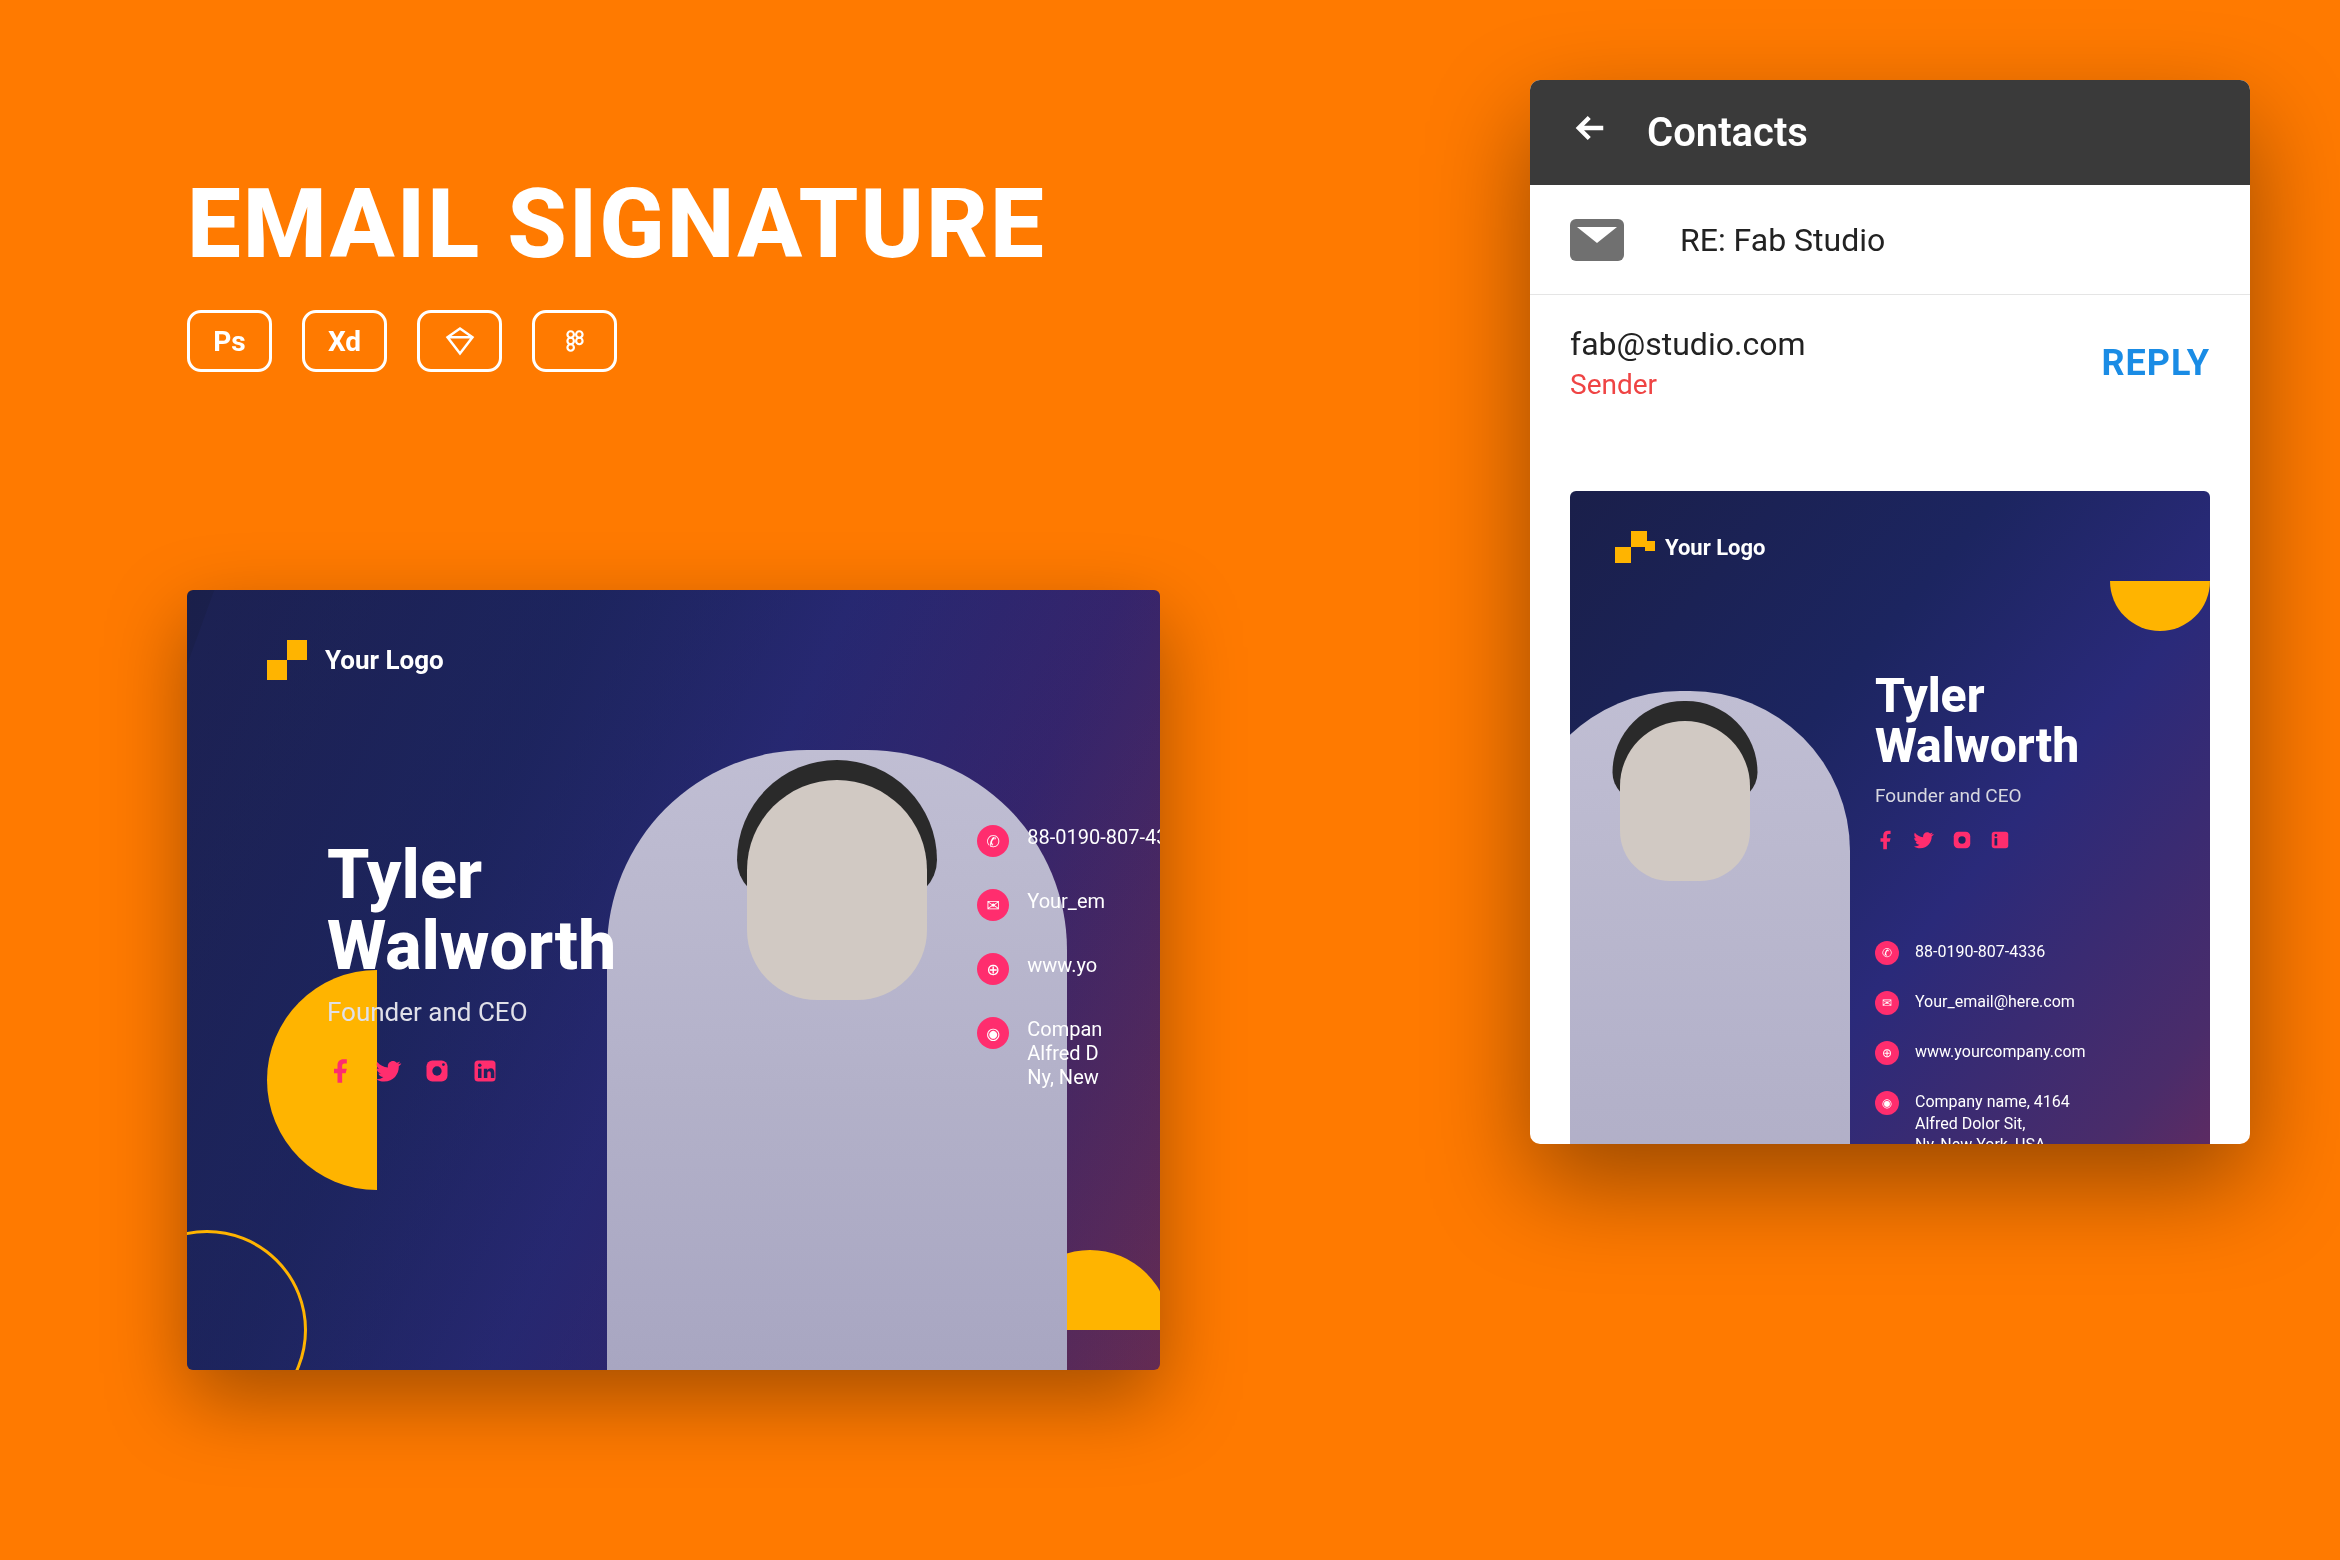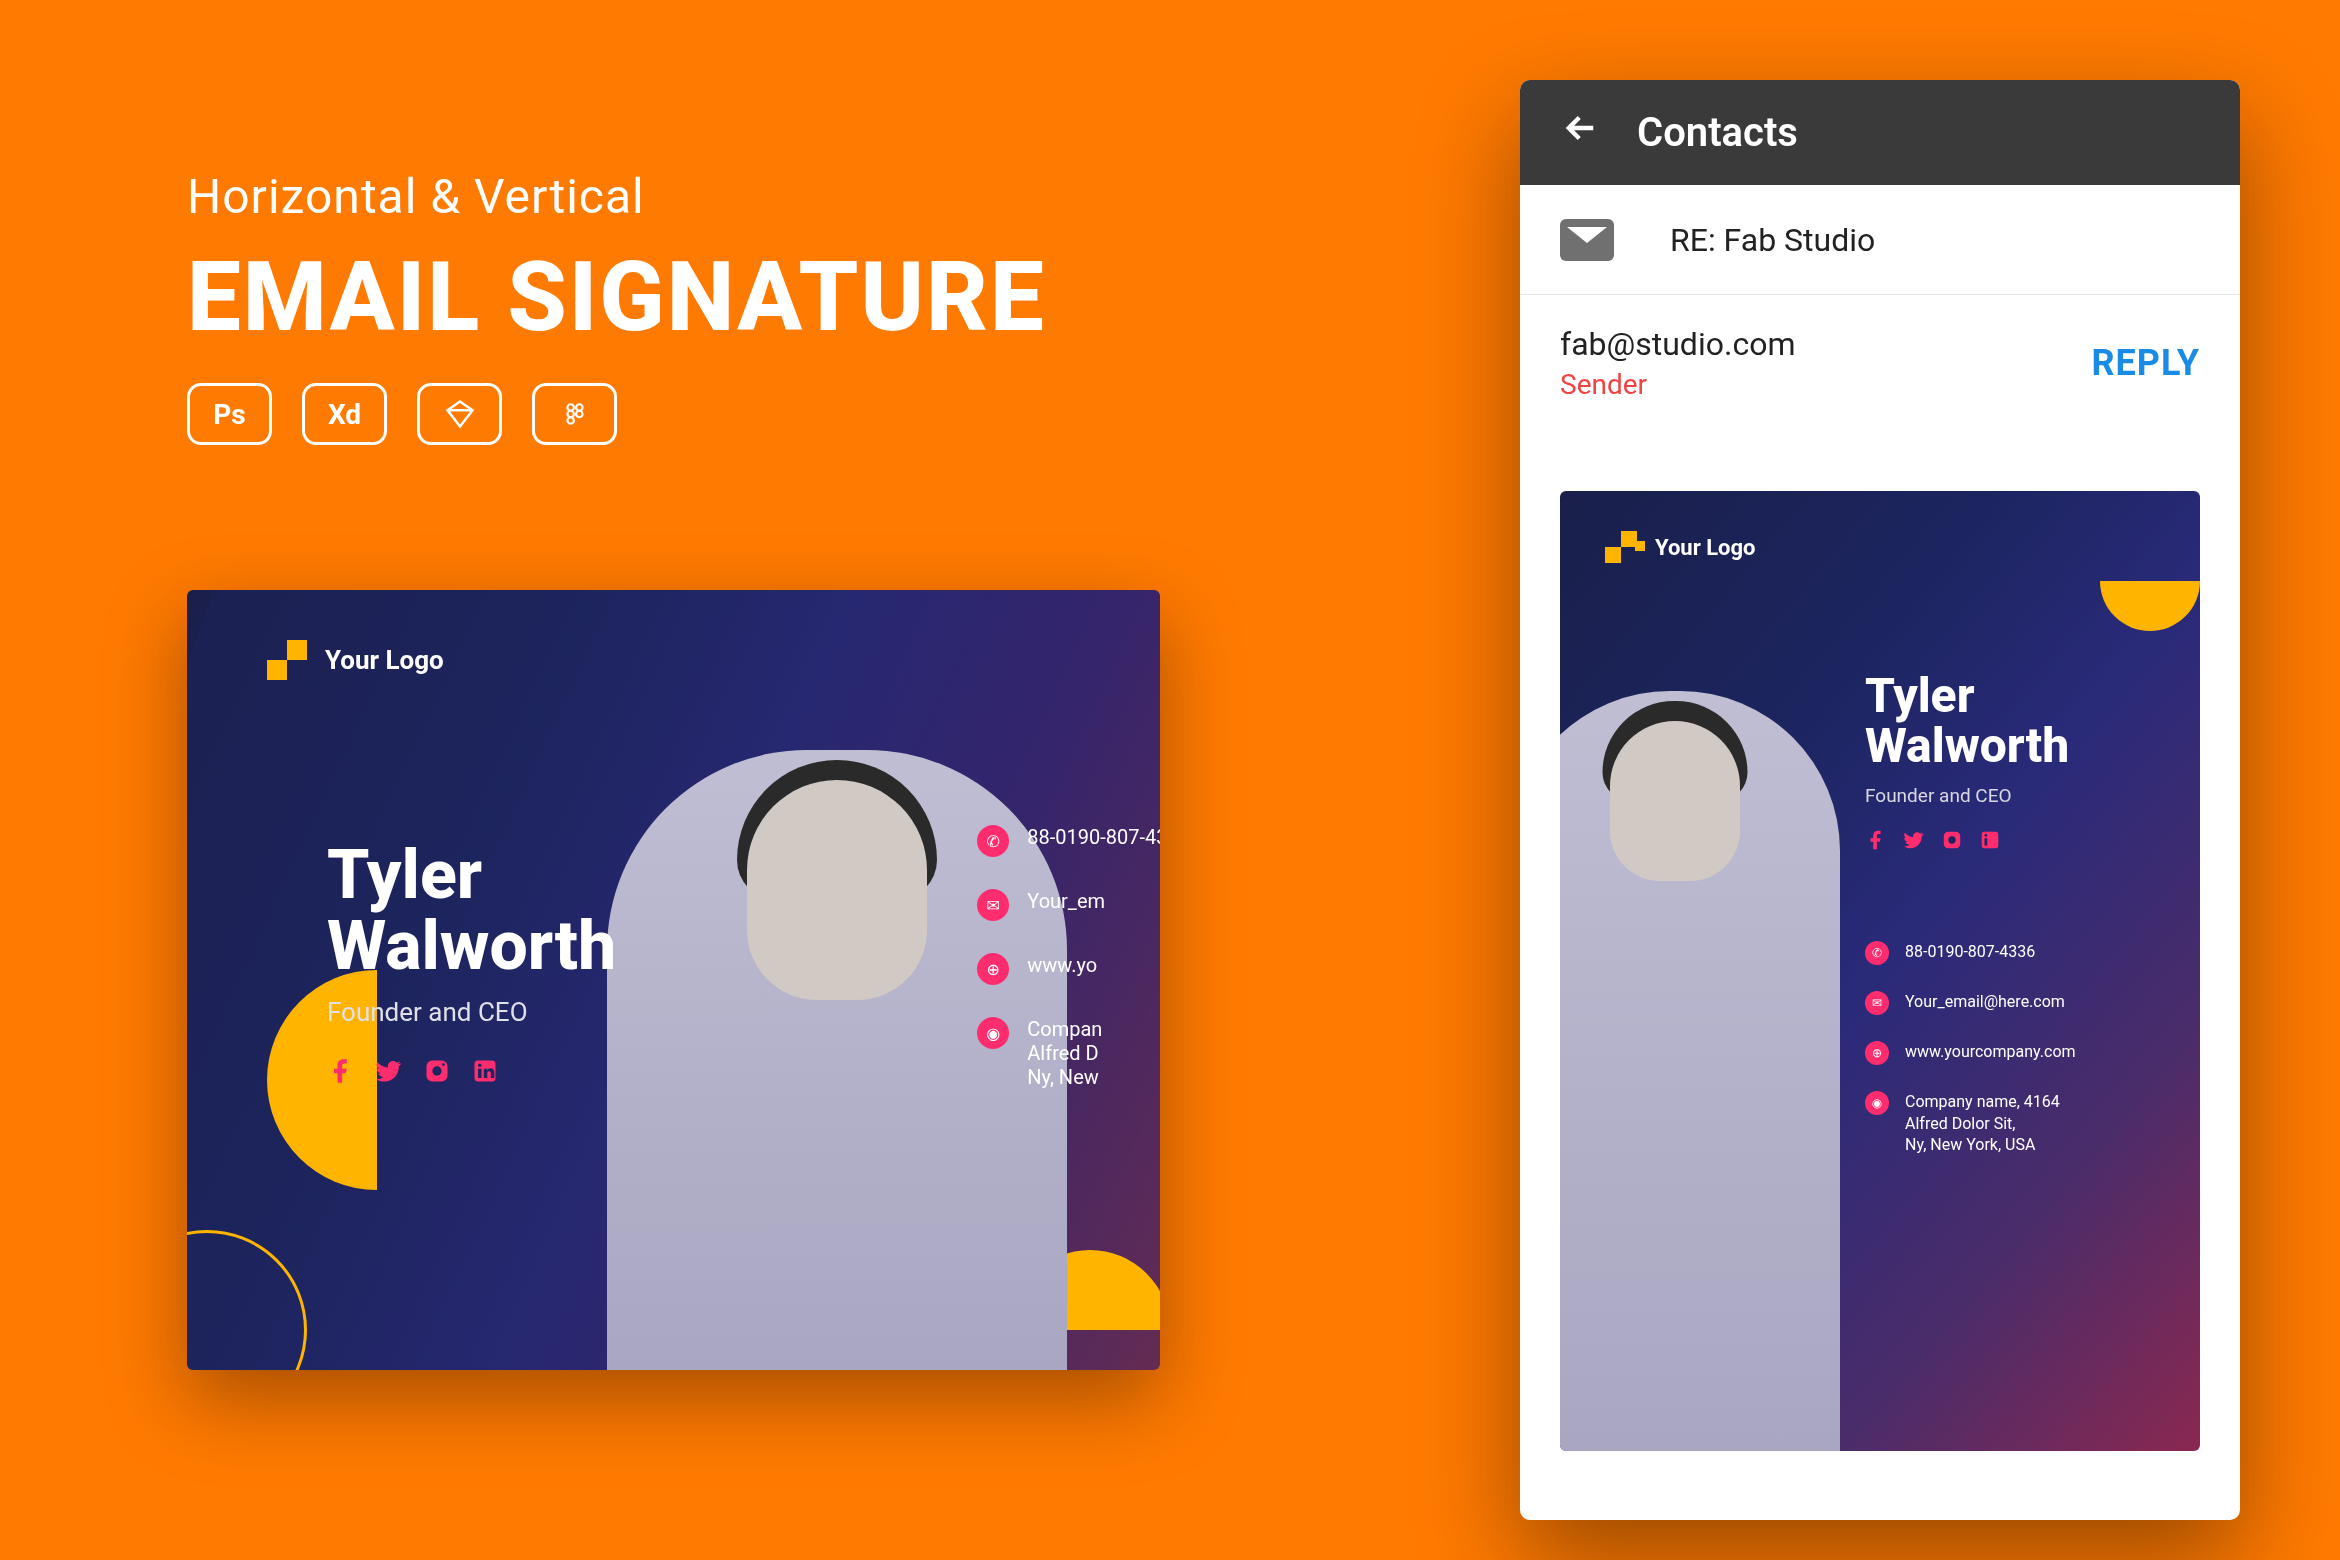"Contacts" .phone { height: 1440px -> 1064px; right: 100px -> 90px }
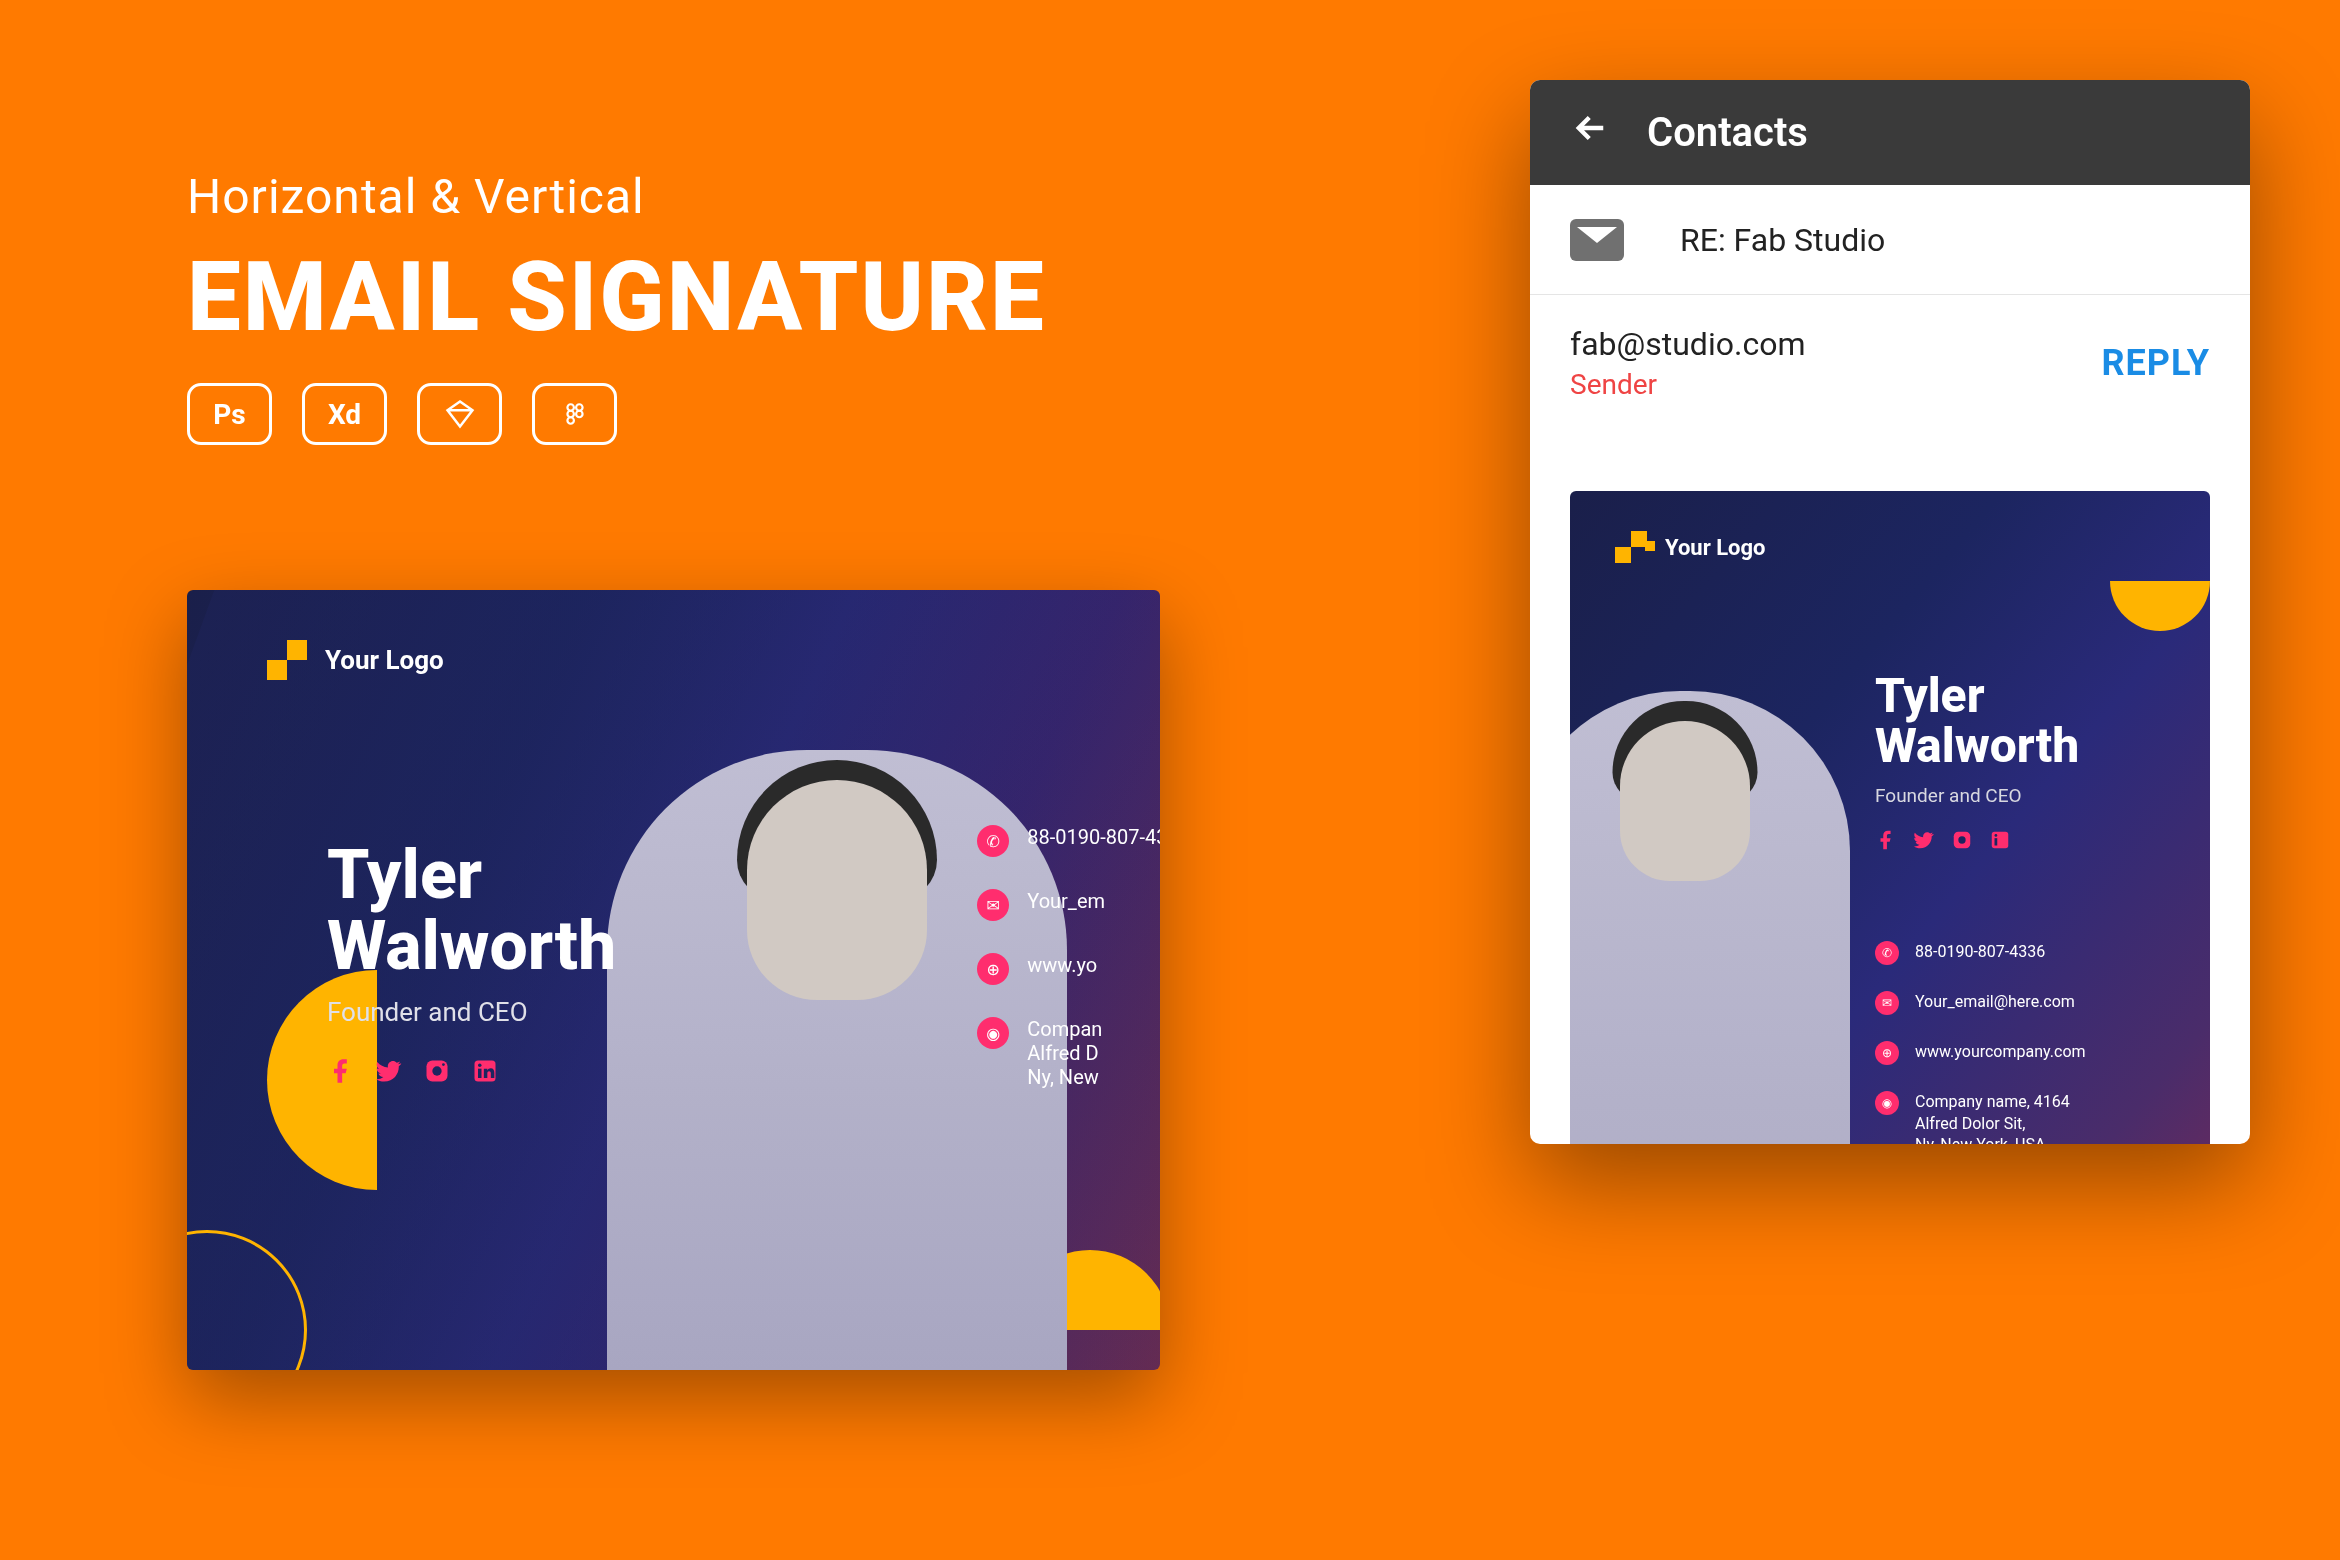"Horizontal & Vertical" div.subtitle { html: <div>Horizontal &amp; Vertical</div> -> none }
